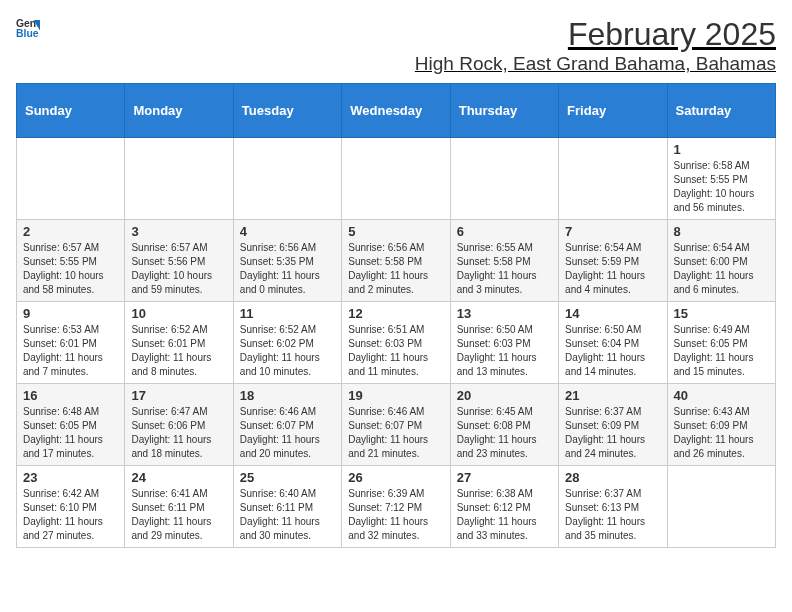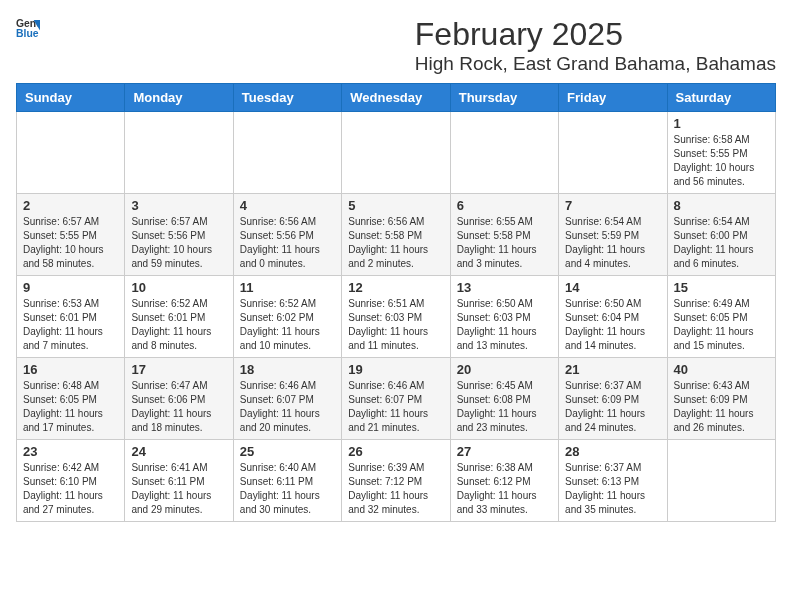"February 2025" .title-section { text-align: left -> right; text-decoration: none -> underline }
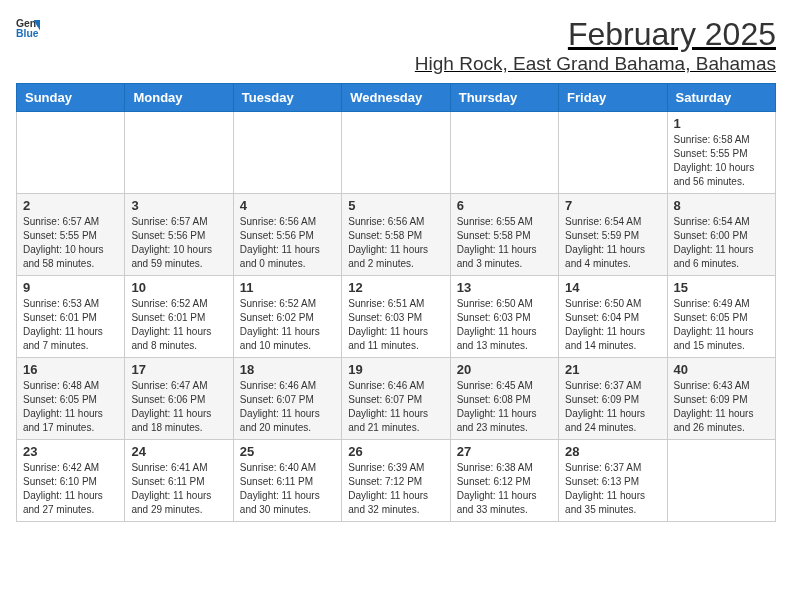"Sunday" .calendar th { padding: 6px 8px -> 19px 8px }
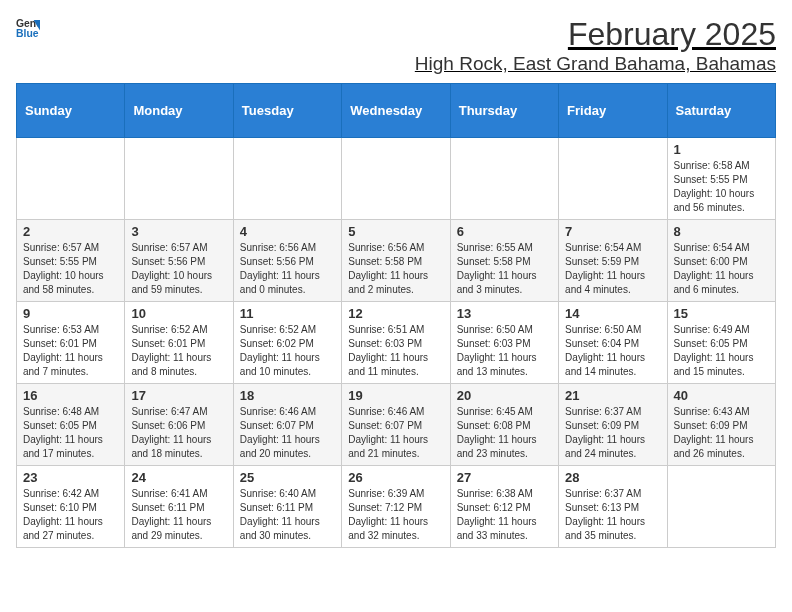"Sunrise: 6:56 AM Sunset: 5:56" div.day-info { text: 5:56 -> 5:35 }
